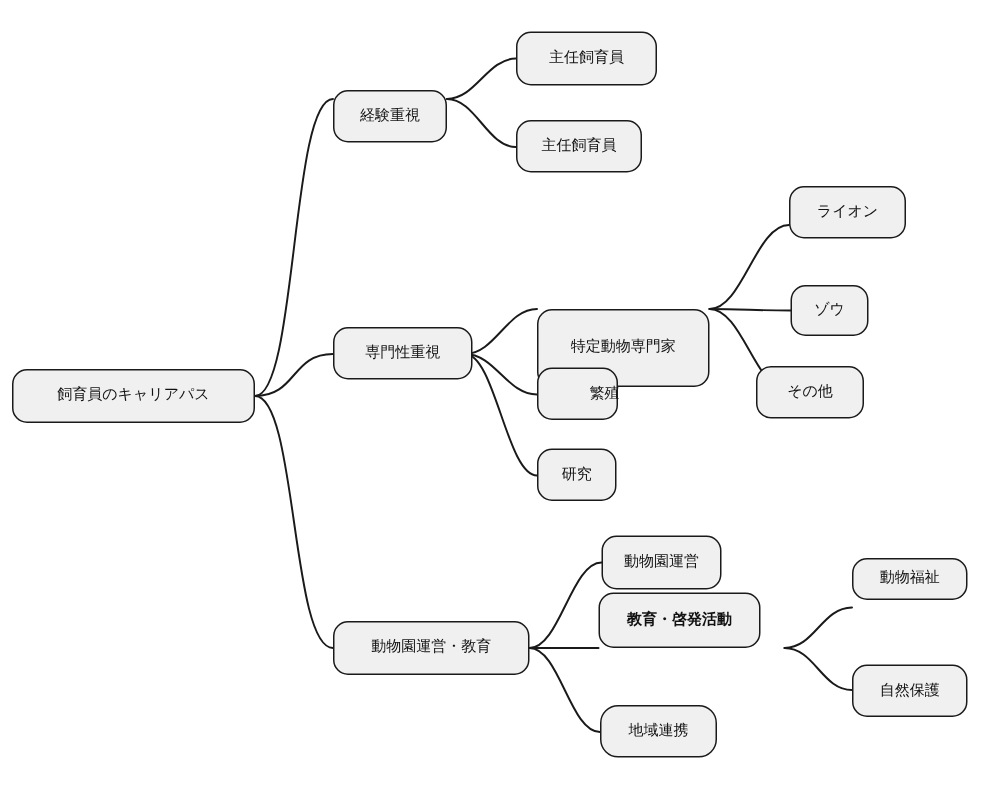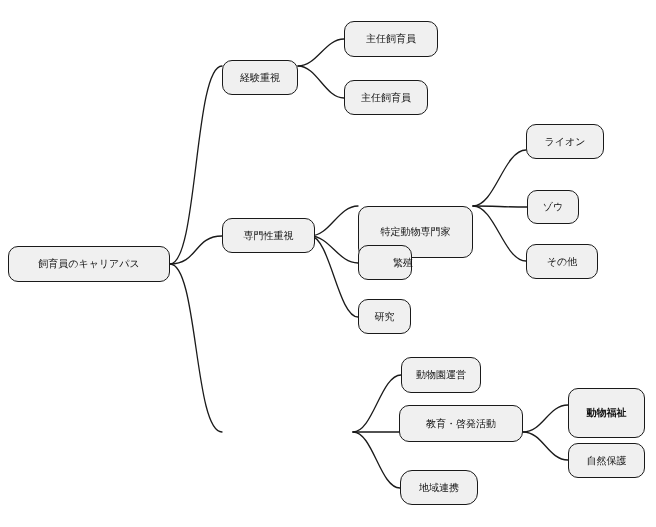"その他" .n-sonota { left: 526px -> 504px }
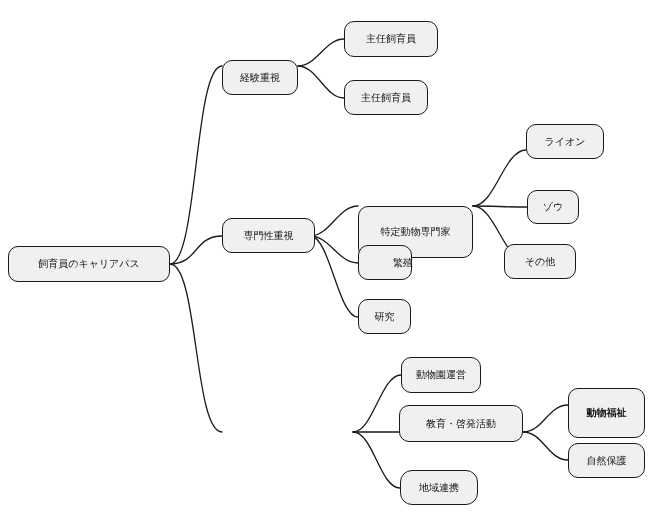"動物福祉" .n-fukushi { font-weight: bold -> none; height: 50px -> 28px; top: 388px -> 372px }
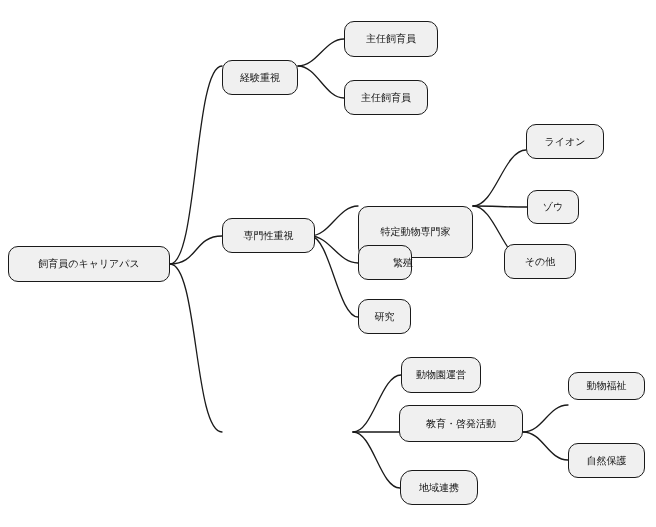"教育・啓発活動" .n-kyoiku { font-weight: none -> bold; top: 405px -> 395px; width: 124px -> 108px }
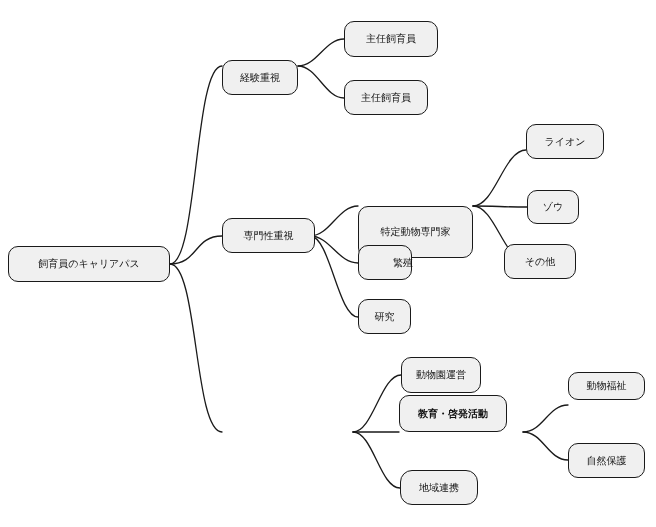"動物園運営・教育" div.node { html: none -> <div>動物園運営・教育</div> }
